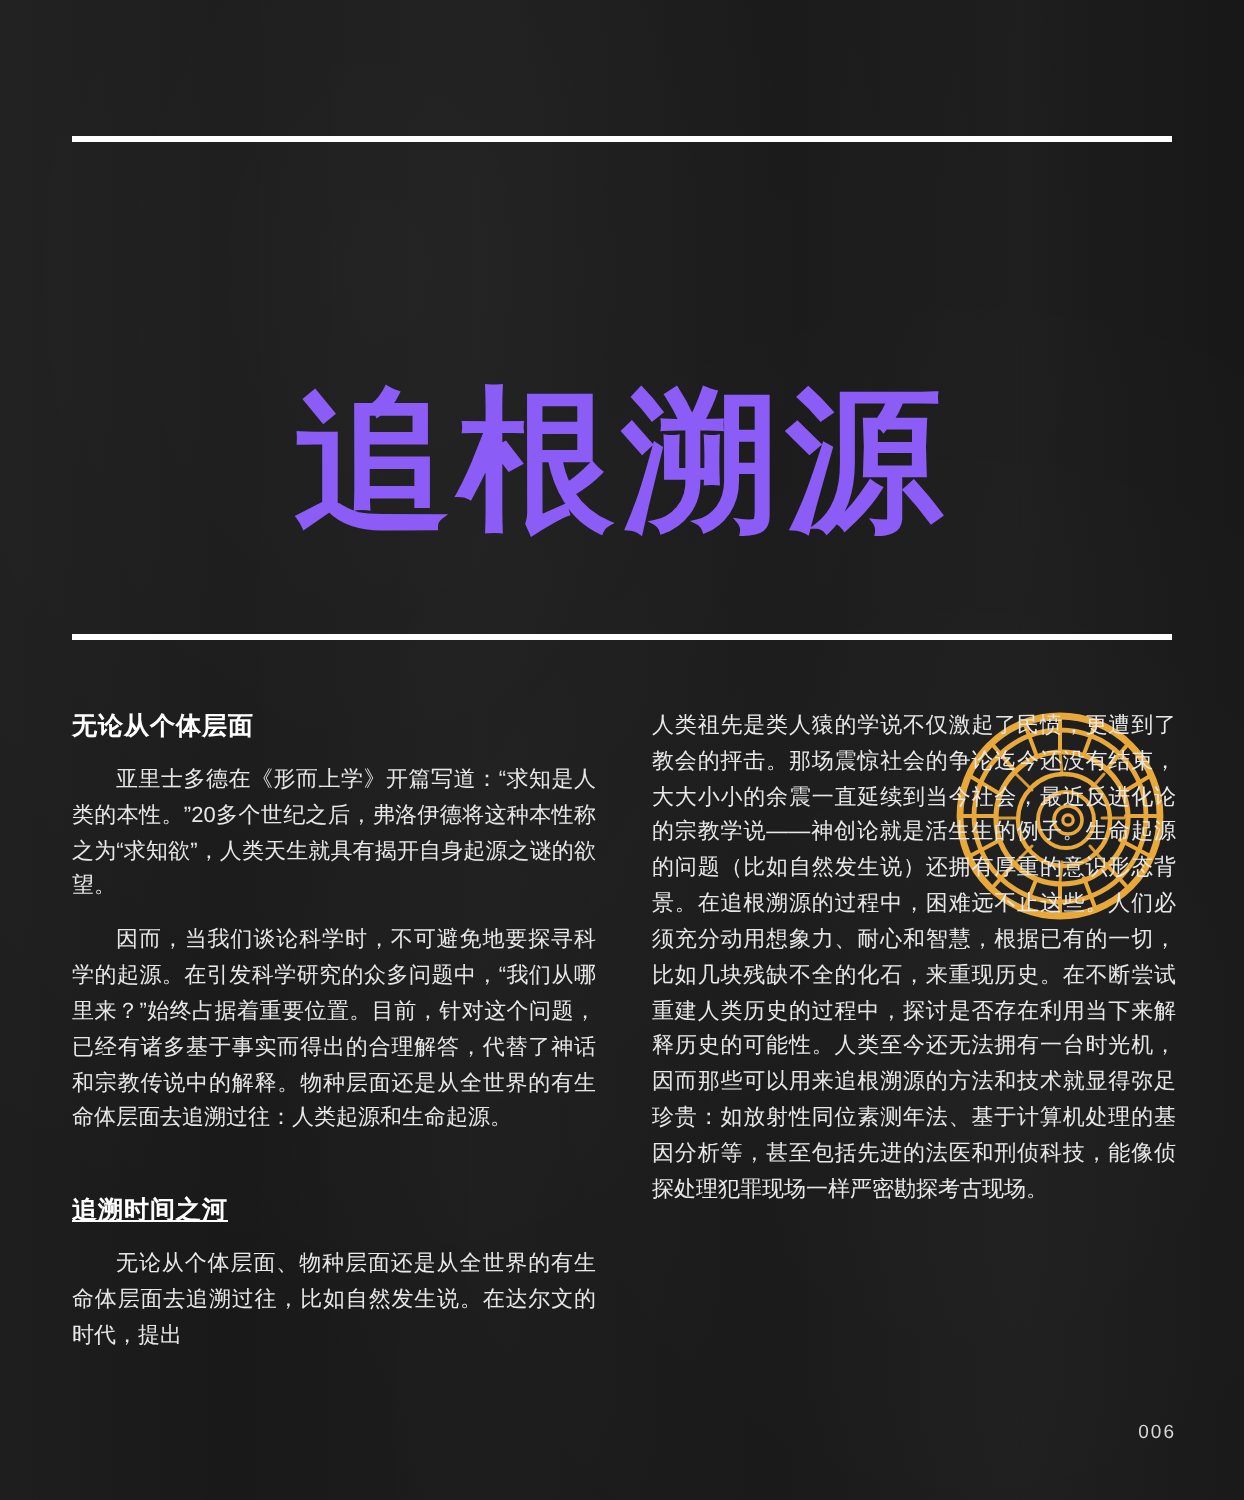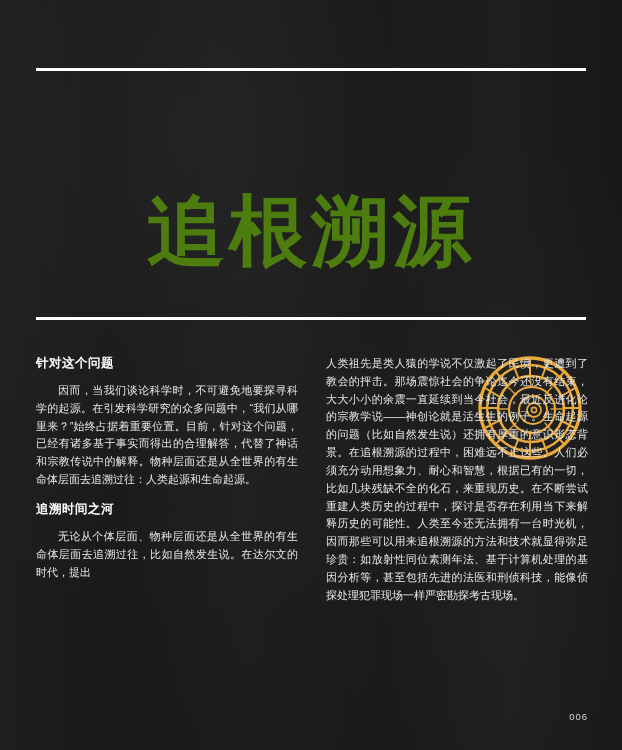"追根溯源" .title { color: #4d7c0f -> #8b5cf6 }
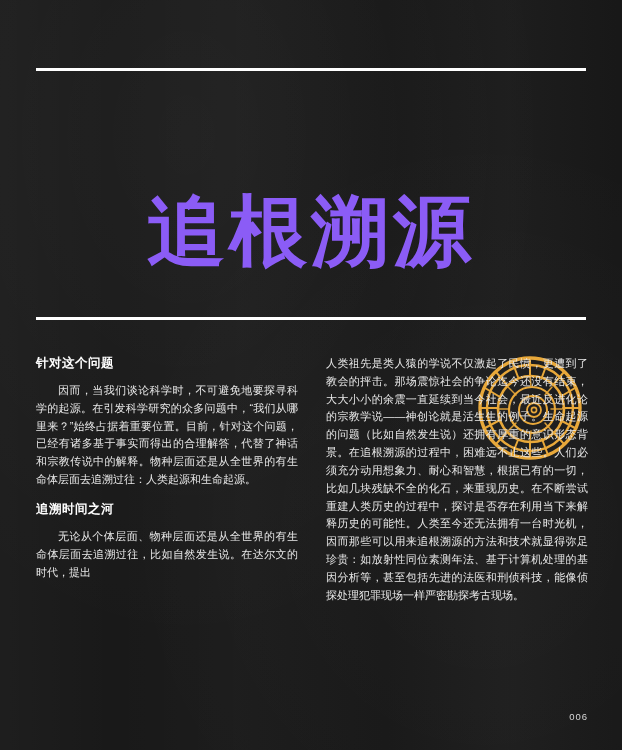"针对这个问题" h2.subhead { text: 针对这个问题 -> 无论从个体层面 }
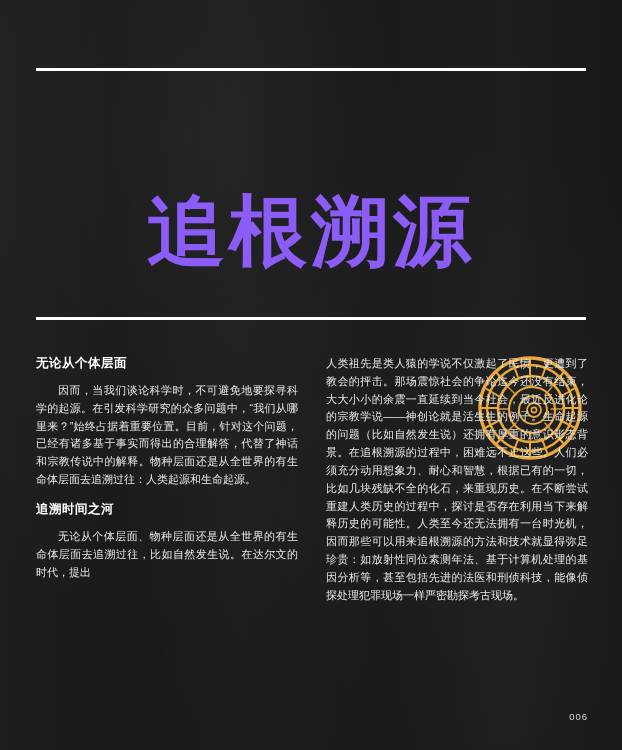"亚里士多德在《形而上学》开篇写道：“求知是人类的本性。”20多个世纪之后，弗洛伊" p.body { html: none -> <p>亚里士多德在《形而上学》开篇写道：“求知是人类的本性。”20多个世纪之后，弗洛伊德将这种本性称之为“求知欲”，人类天生就具有揭开自身起源之谜的欲望。</p> }
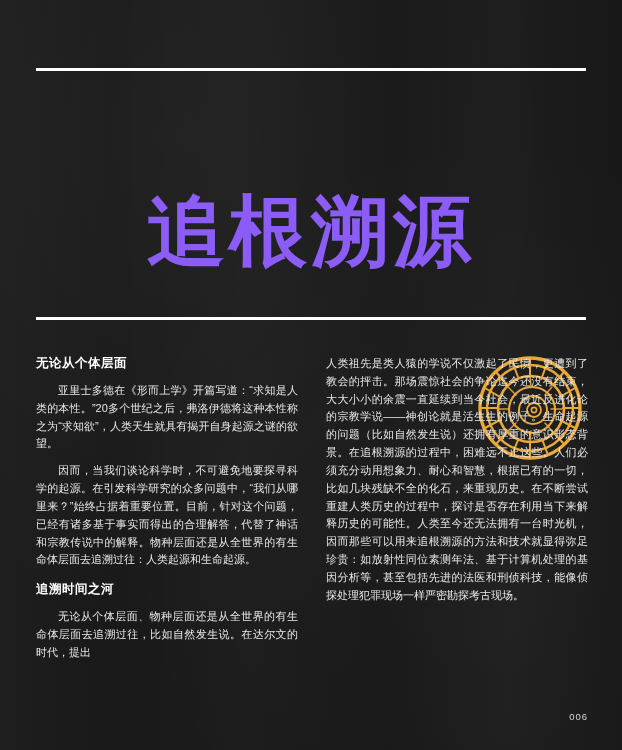"追溯时间之河" .subhead.second { margin-top: 12px -> 28px; text-decoration: none -> underline }
